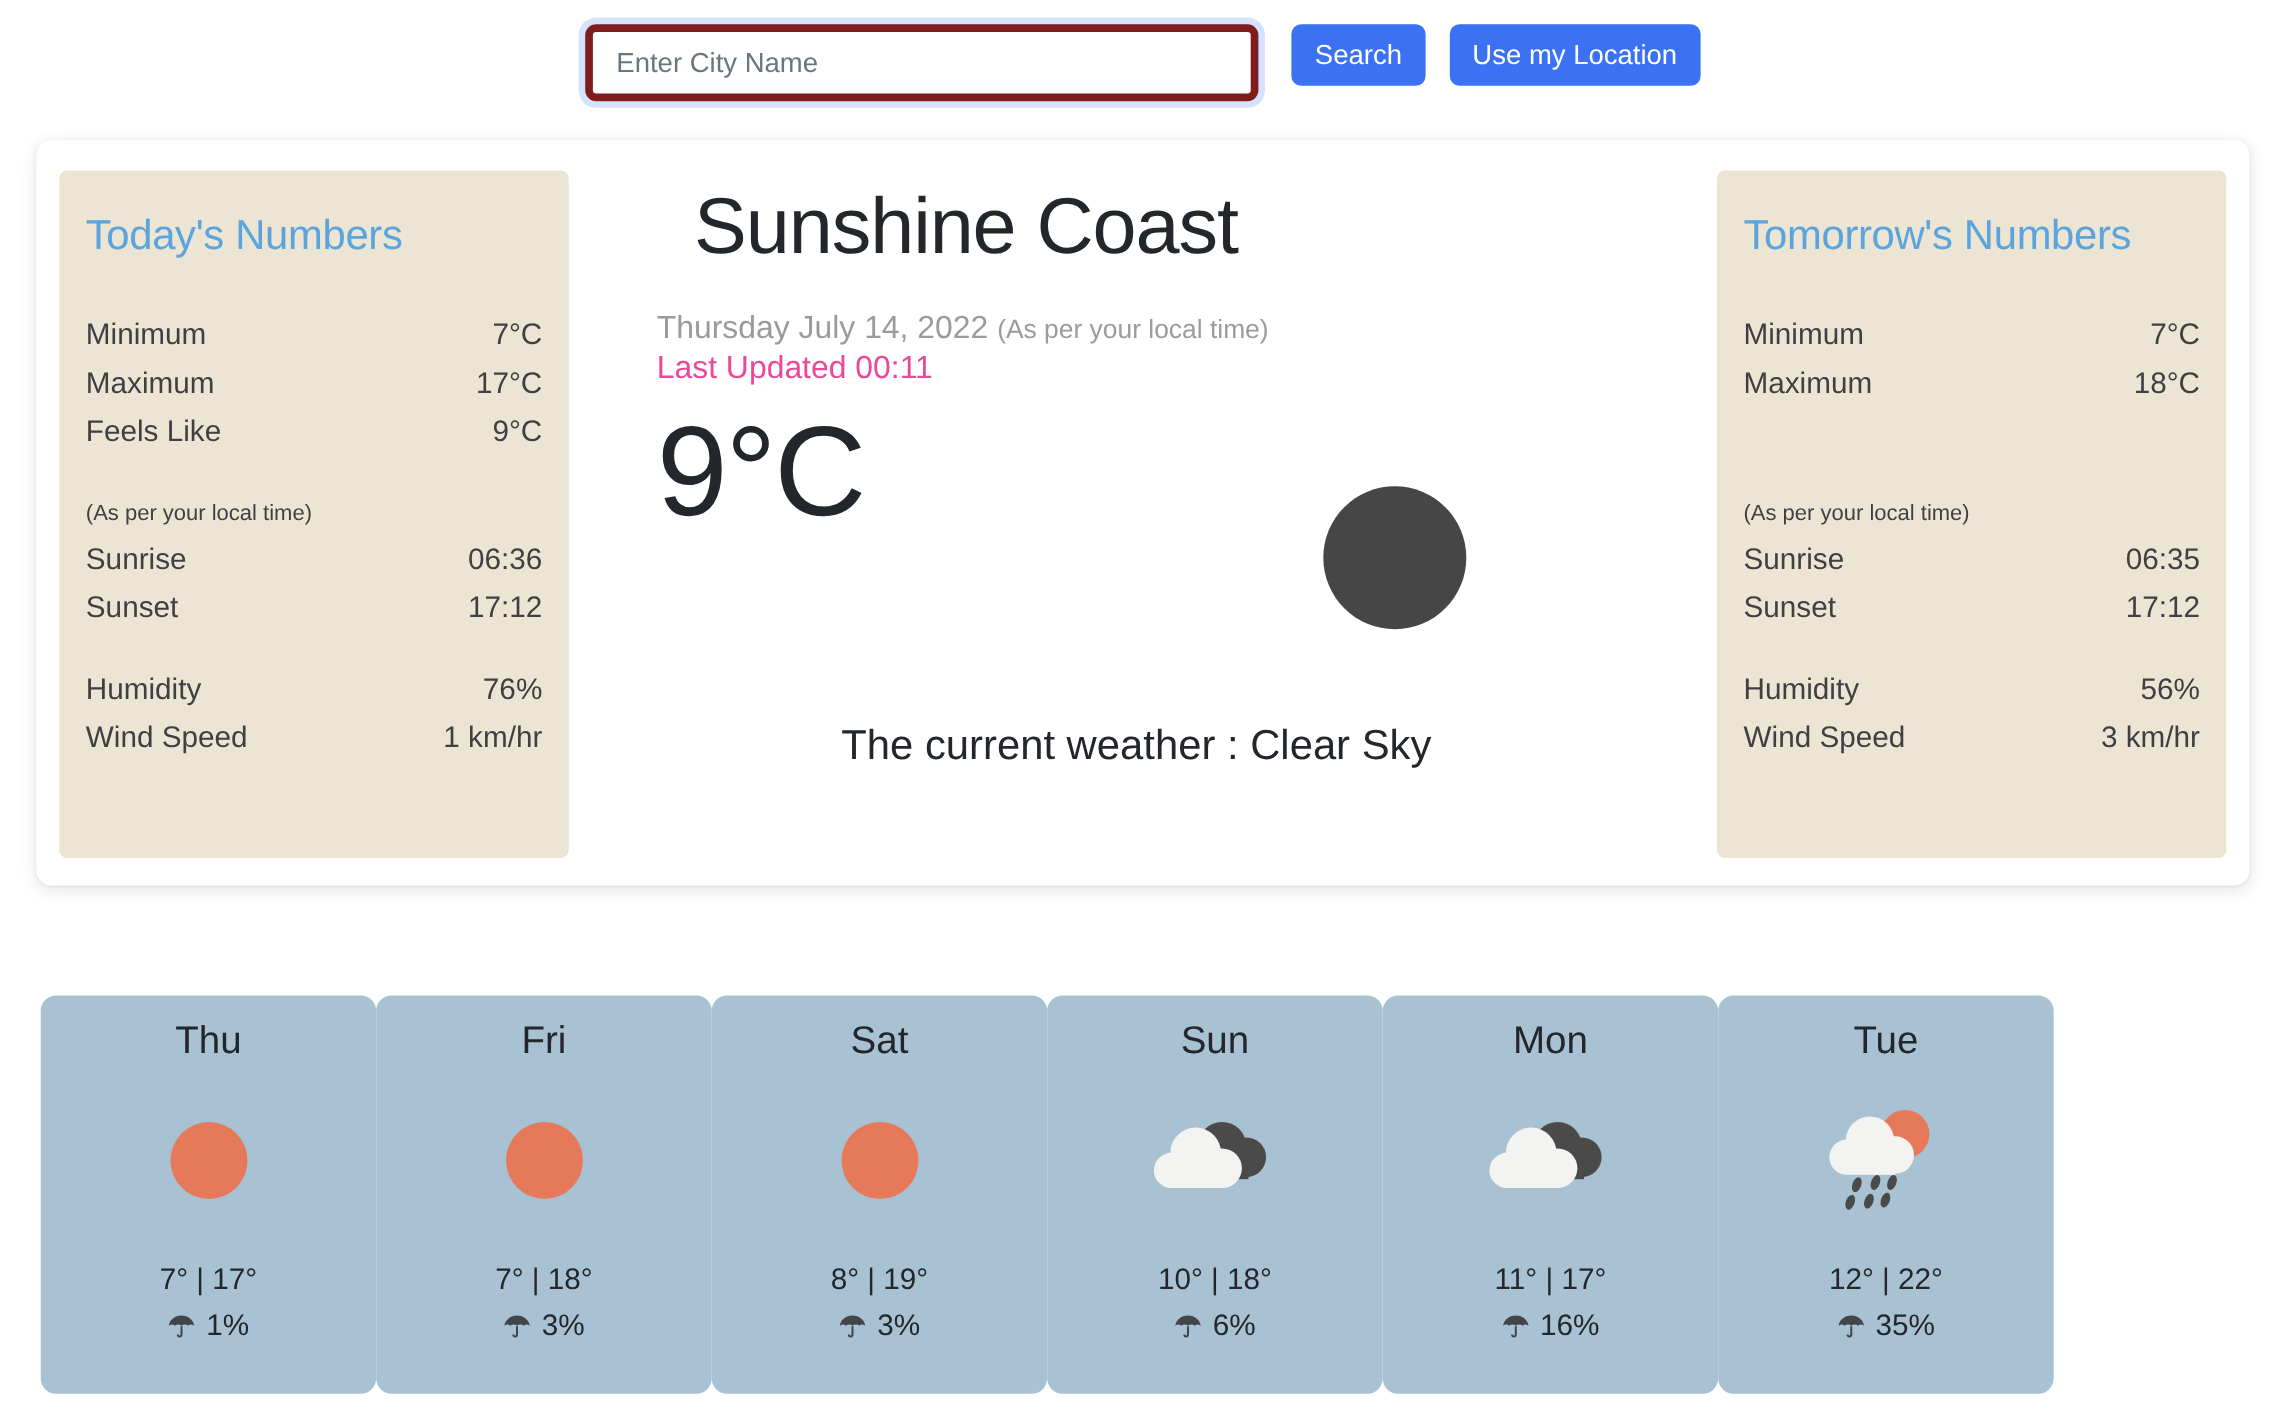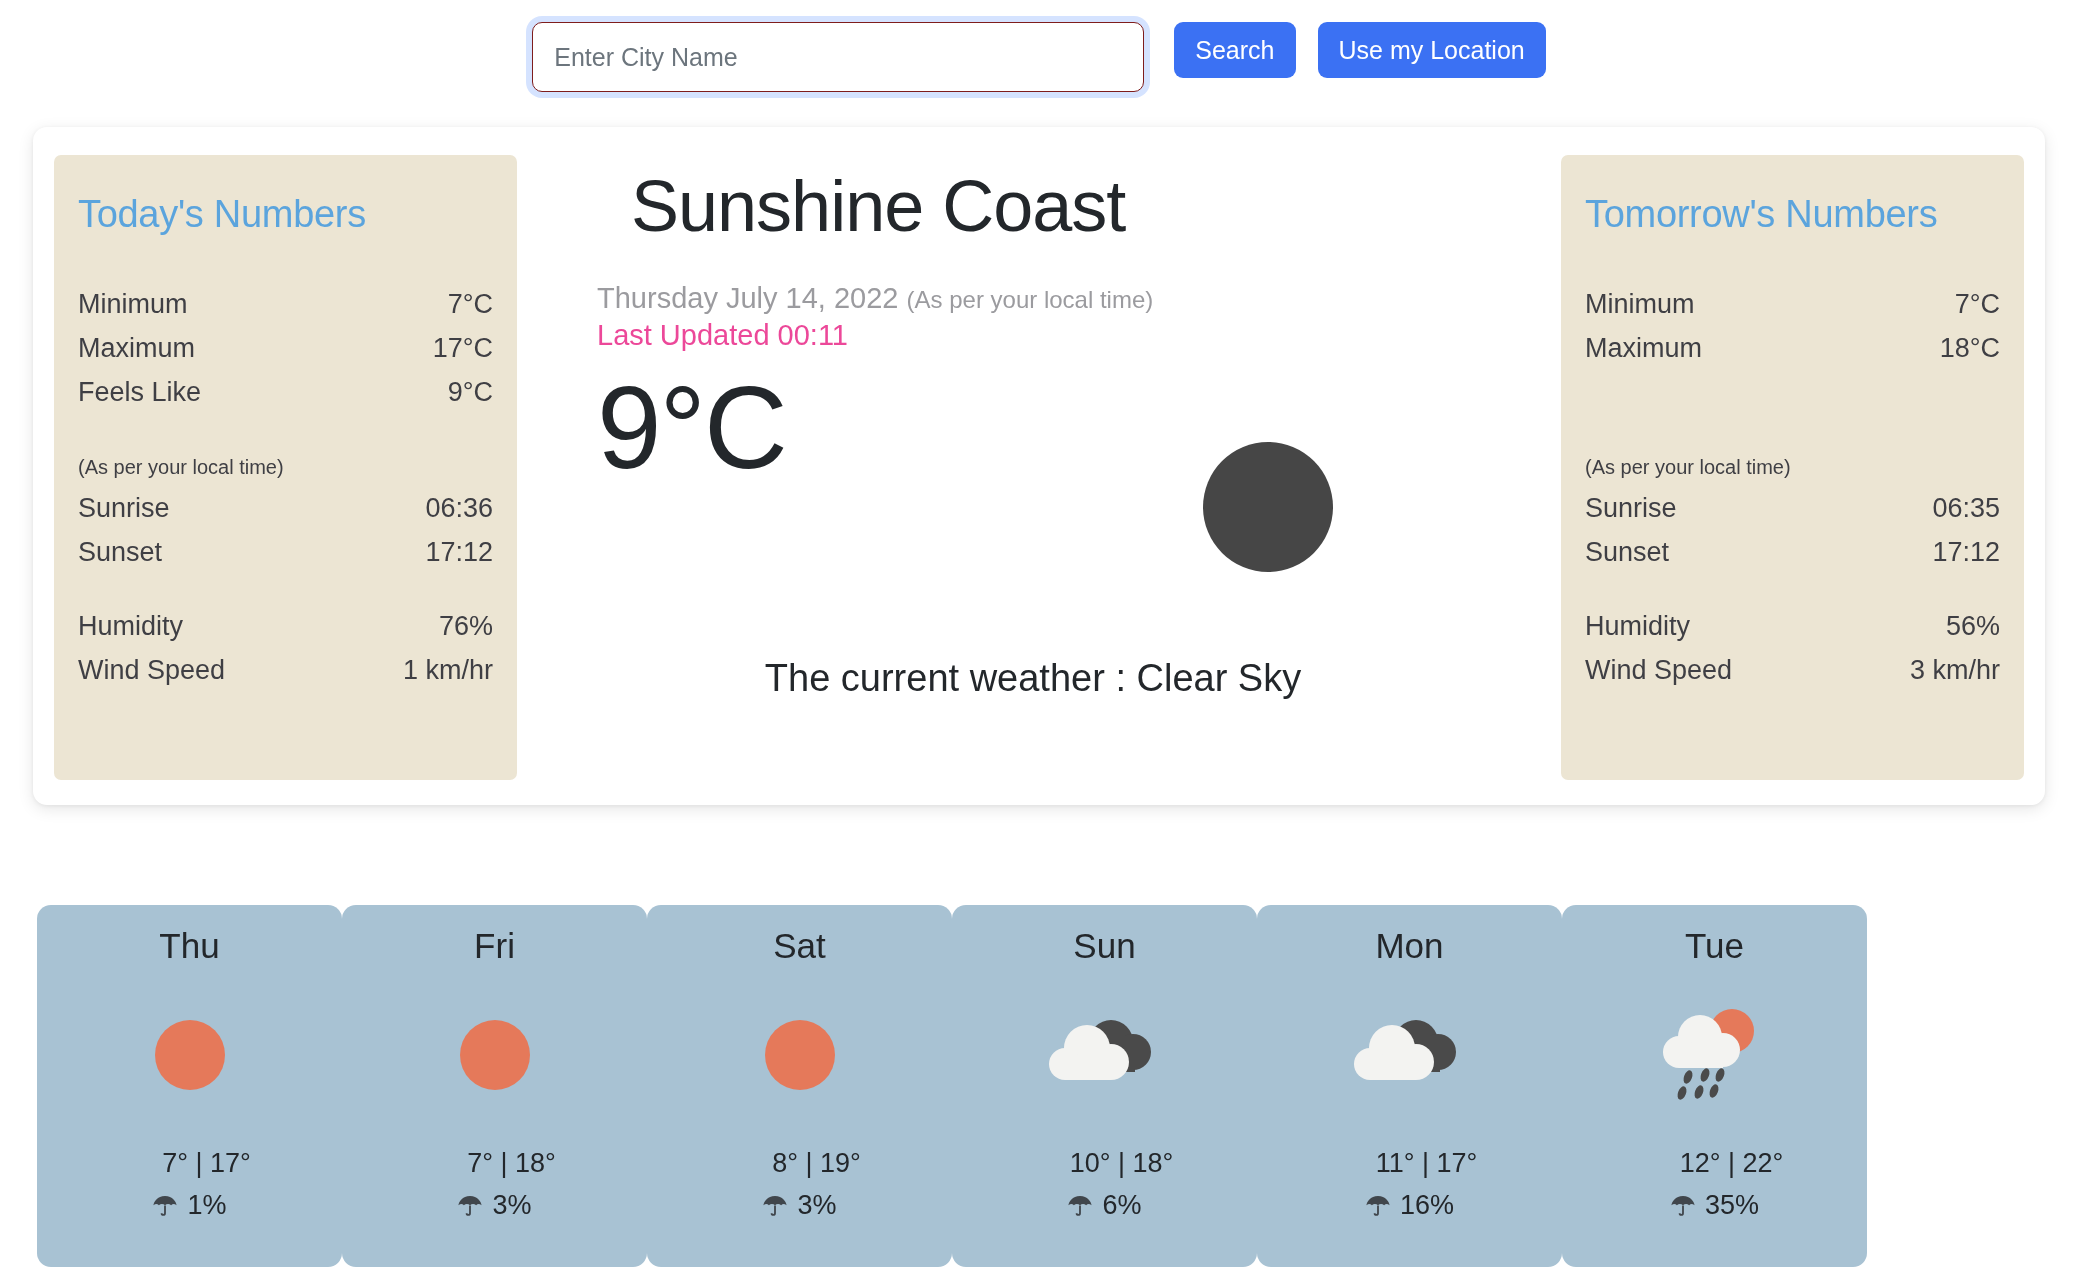"Enter City Name" .search-input-wrap { border: 1px solid #7f1d1d -> 7px solid #7f1d1d }
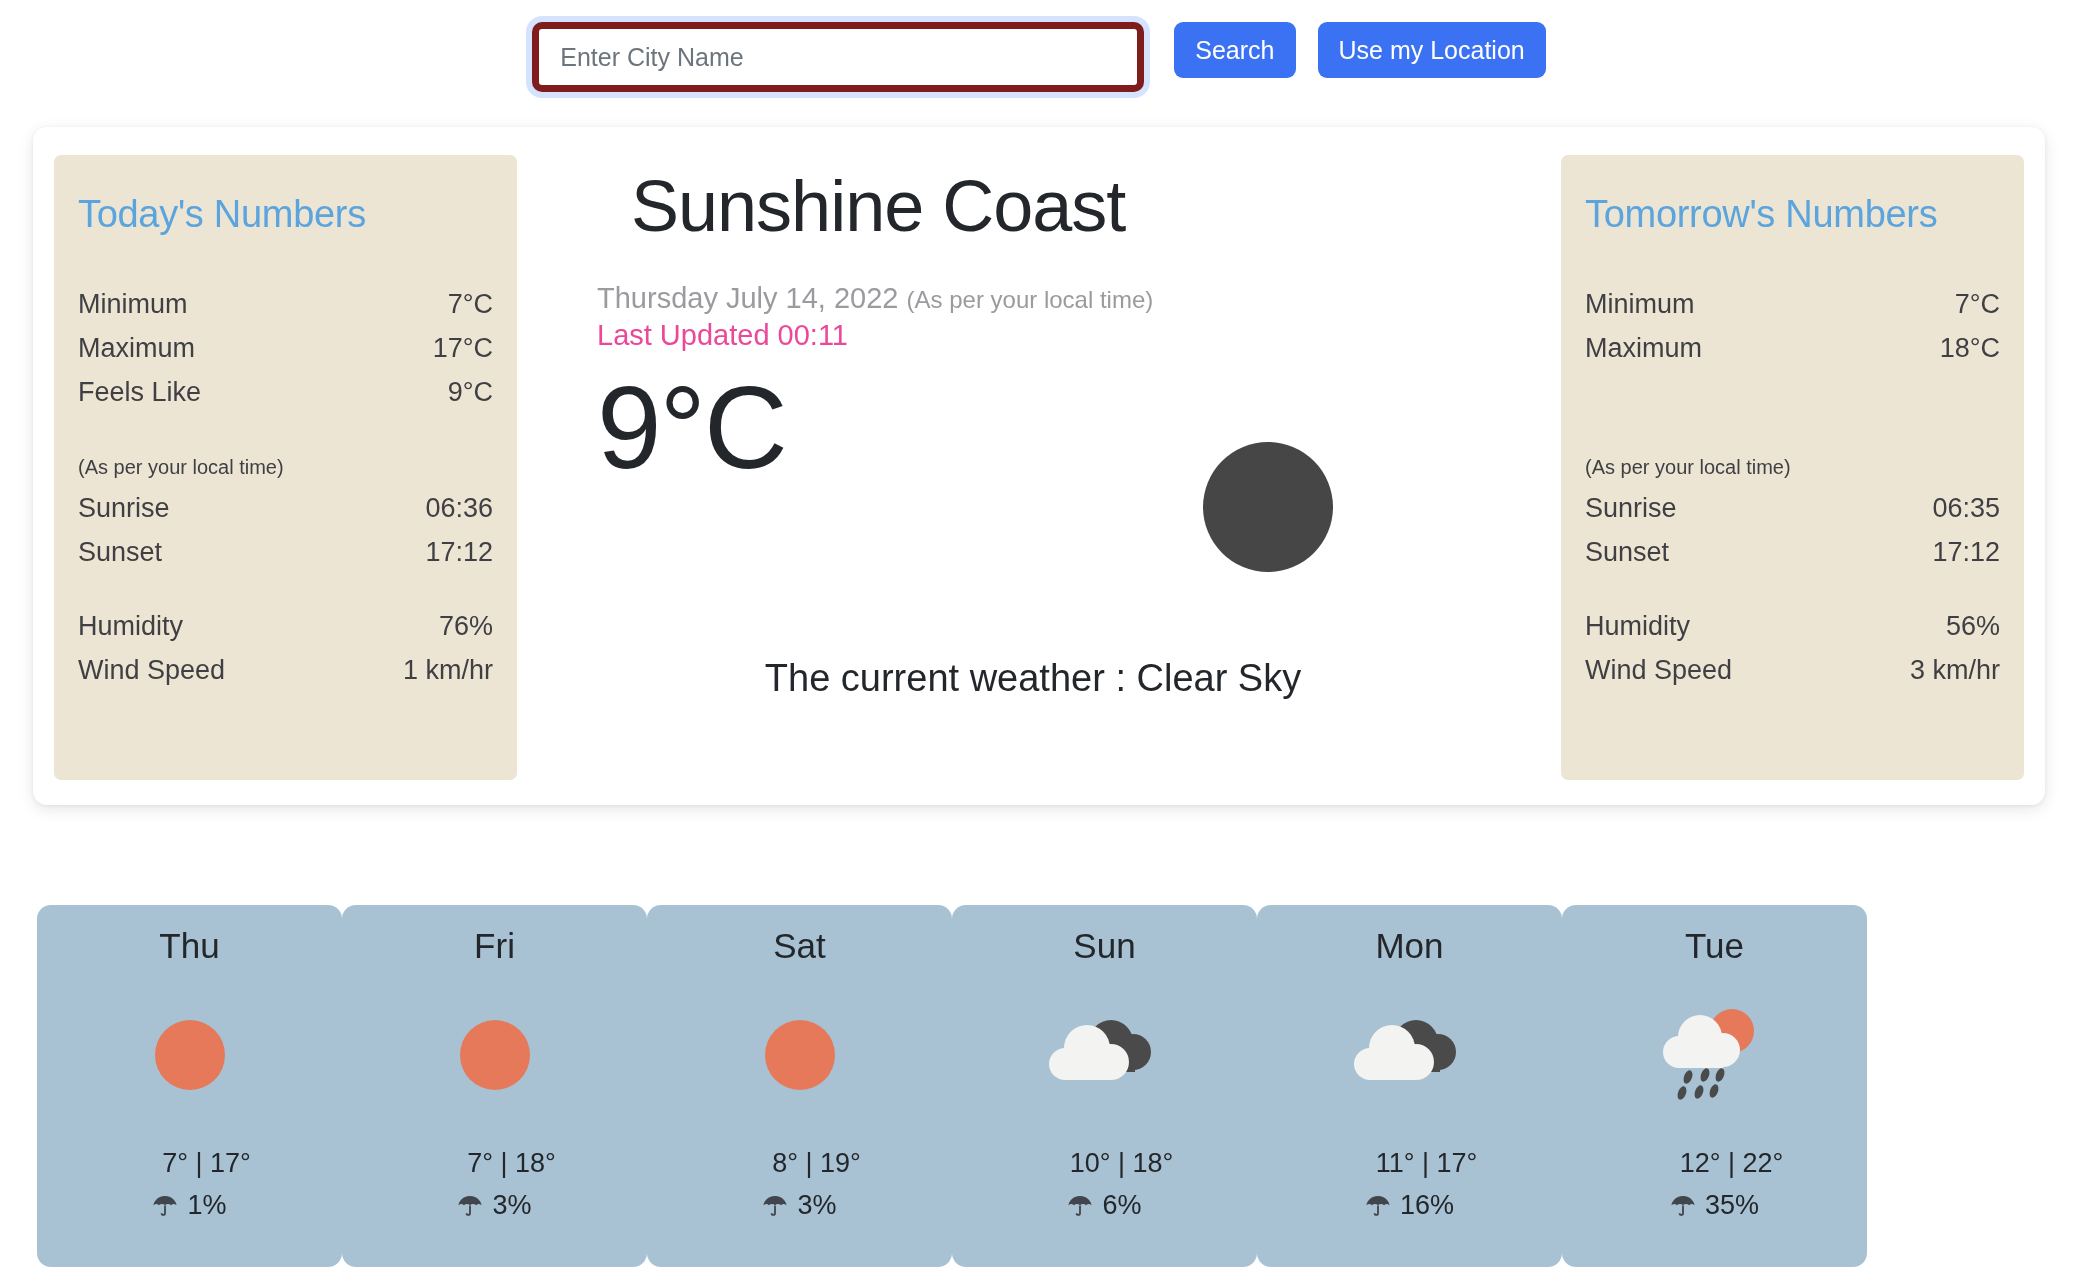"7° | 17°" .fc-temps { left: 17px -> 0 }
